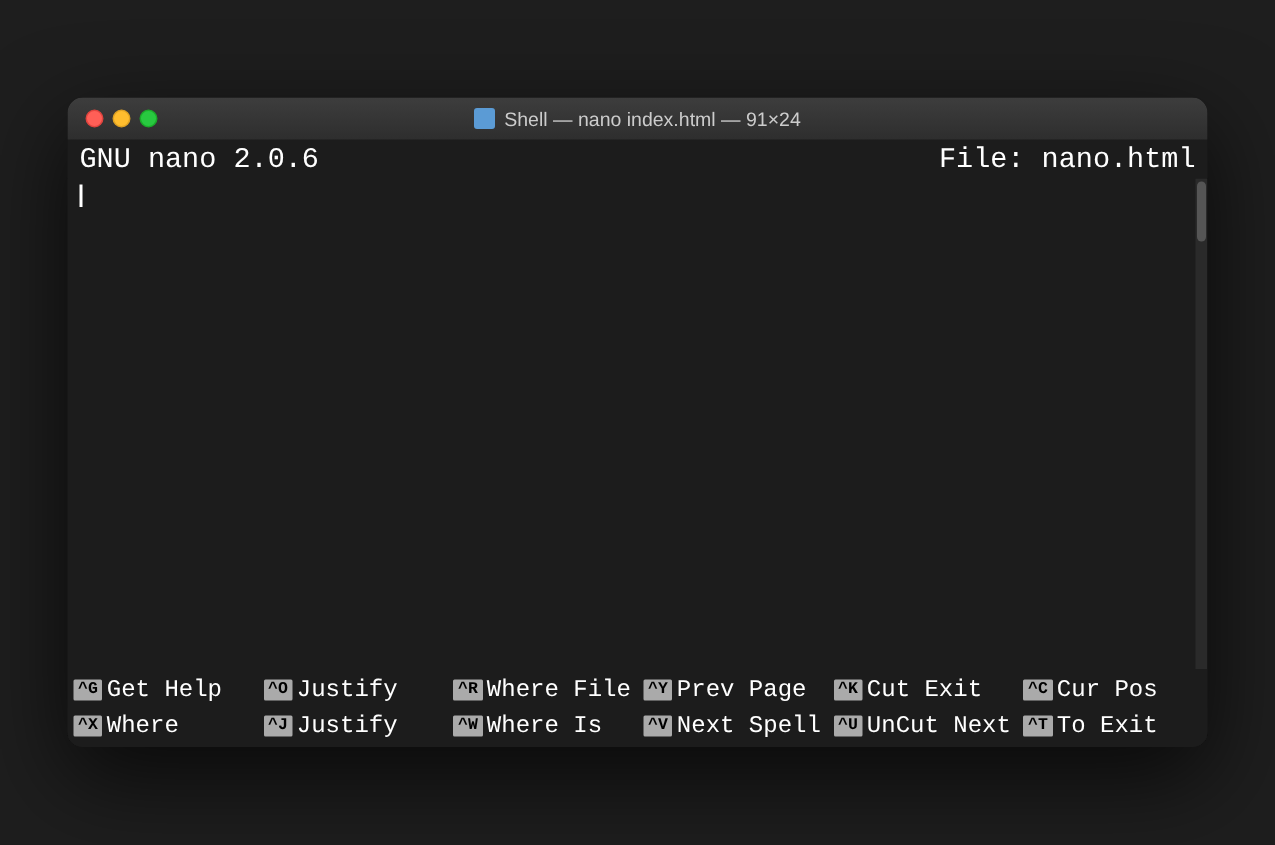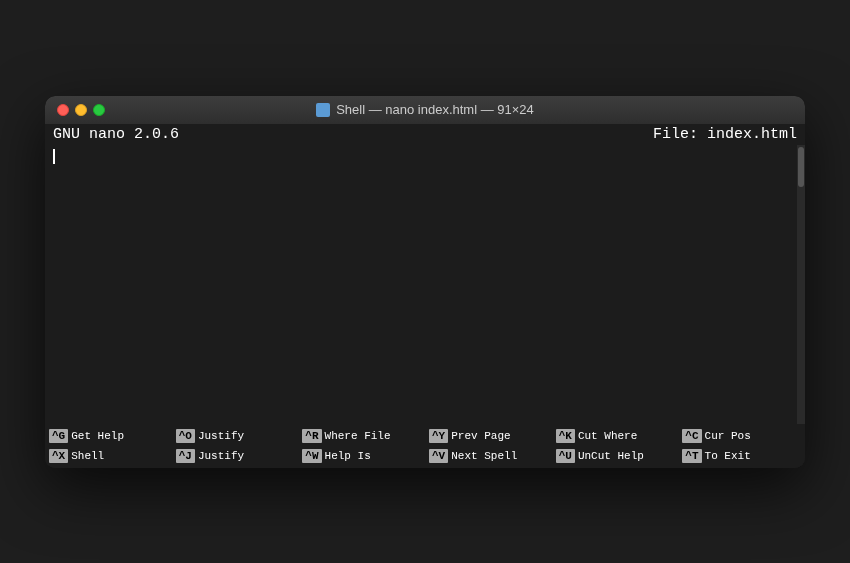"Shell — nano index.html —" .window { height: 372px -> 433px }
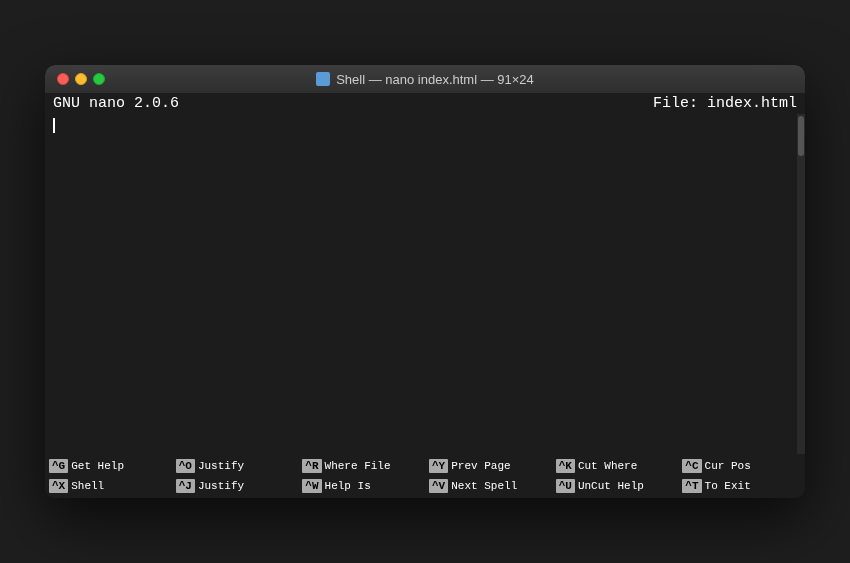"GNU nano 2.0.6" .nano-header { font-size: 15px -> 19px }
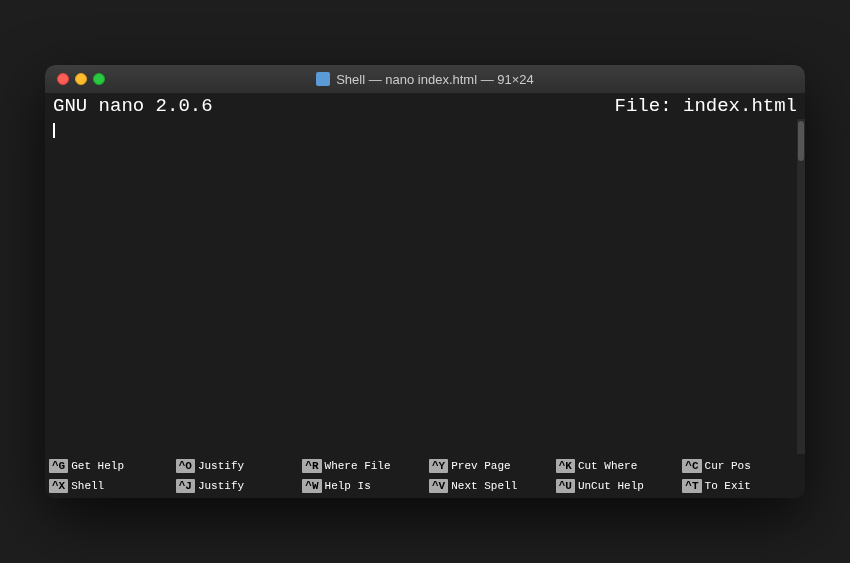"File: index.html" span { text: index.html -> nano.html }
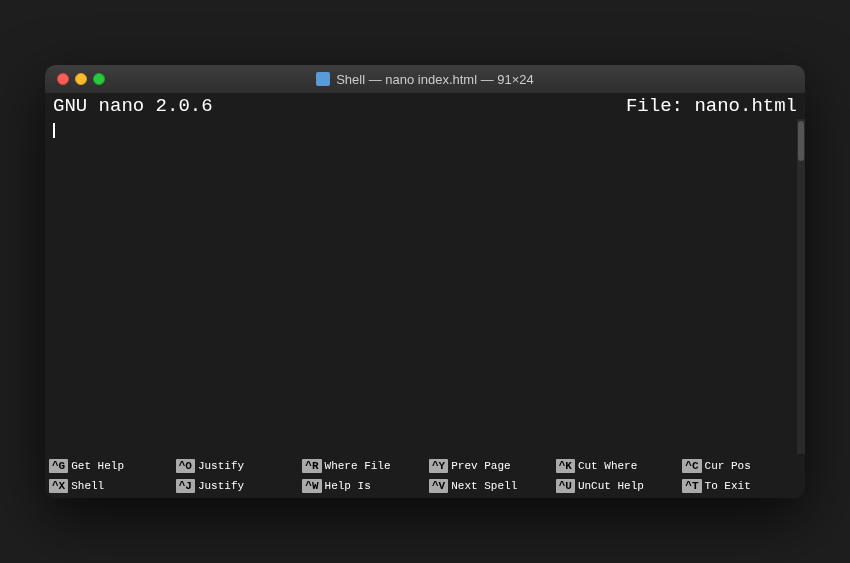"Get Help" .shortcut-label { font-size: 11px -> 16px }
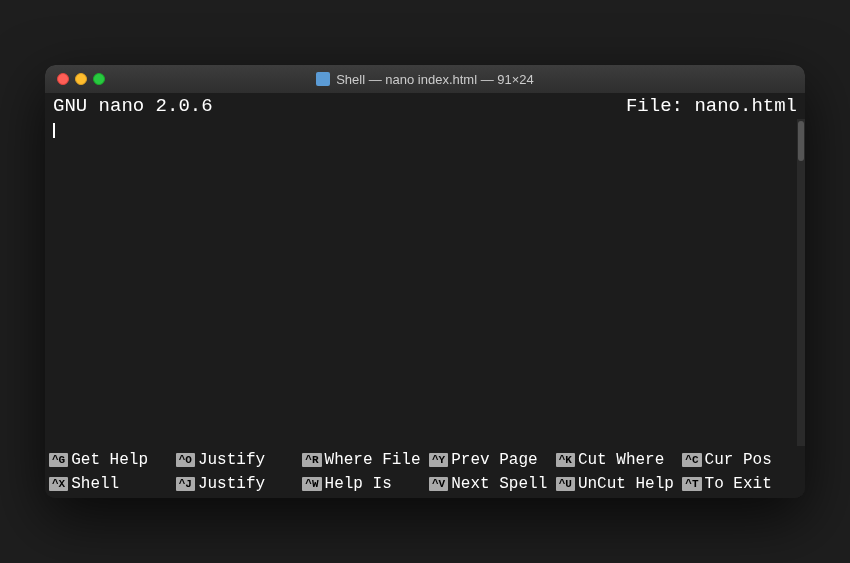"Cut Where" span.shortcut-label { text: Where -> Exit }
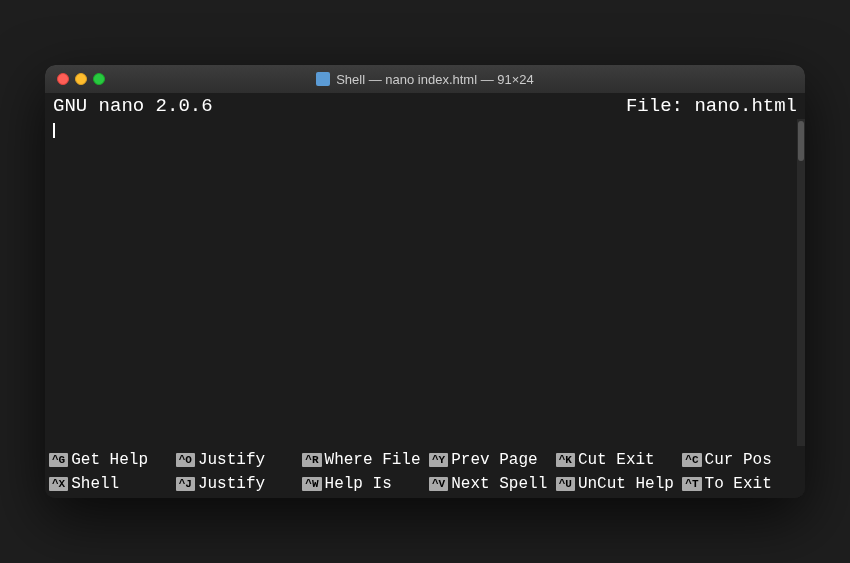"Shell" span.shortcut-label { text: Shell -> Where }
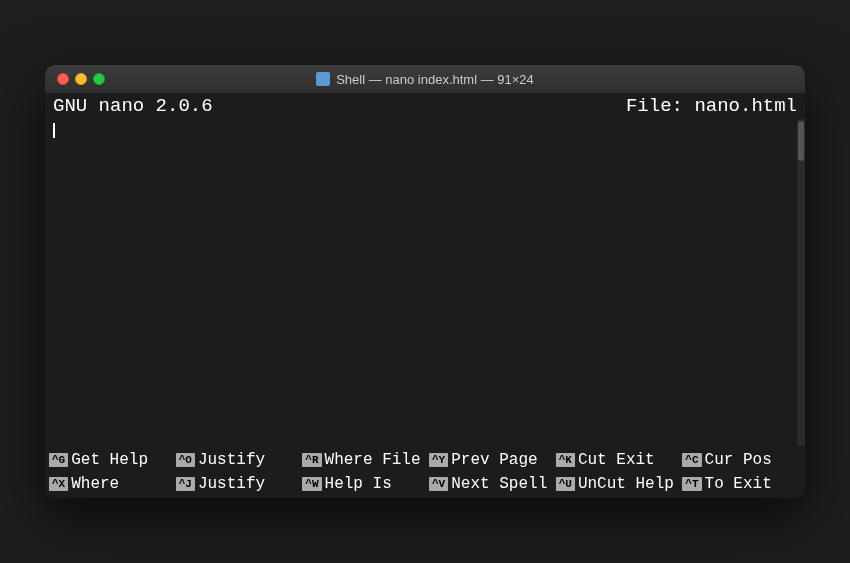"Help Is" span.shortcut-label { text: Help -> Where }
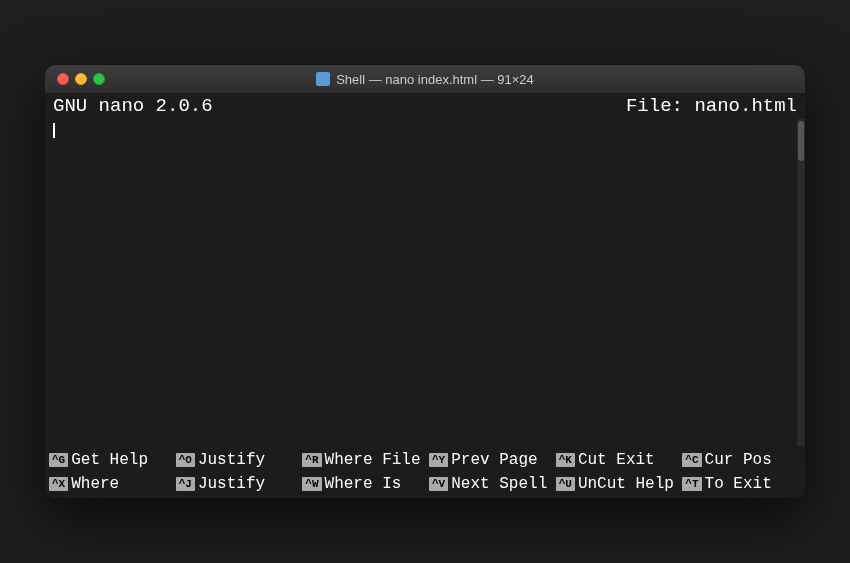"UnCut Help" span.shortcut-label { text: Help -> Next }
